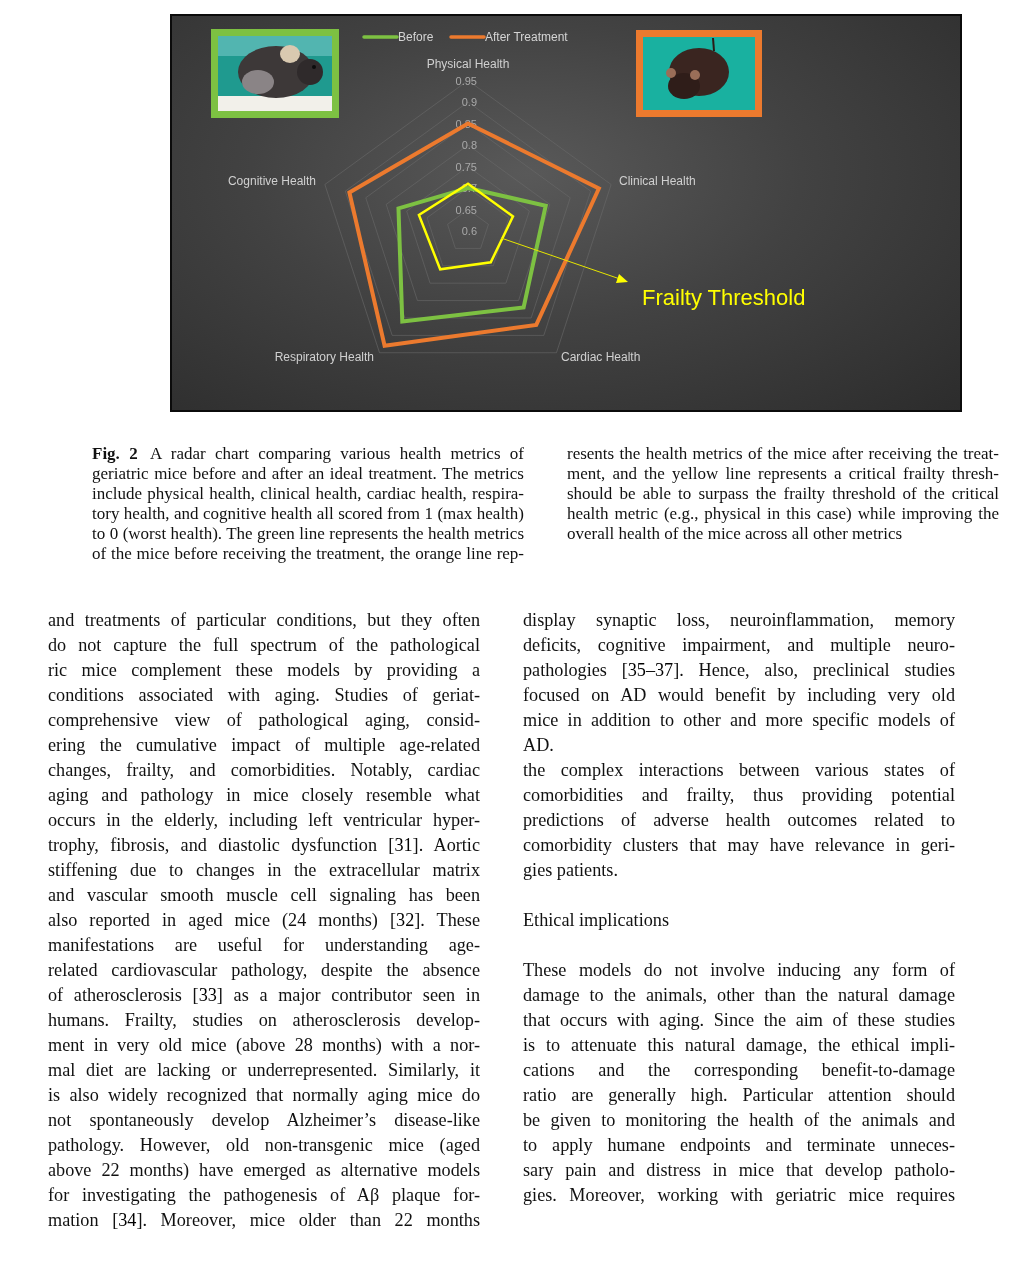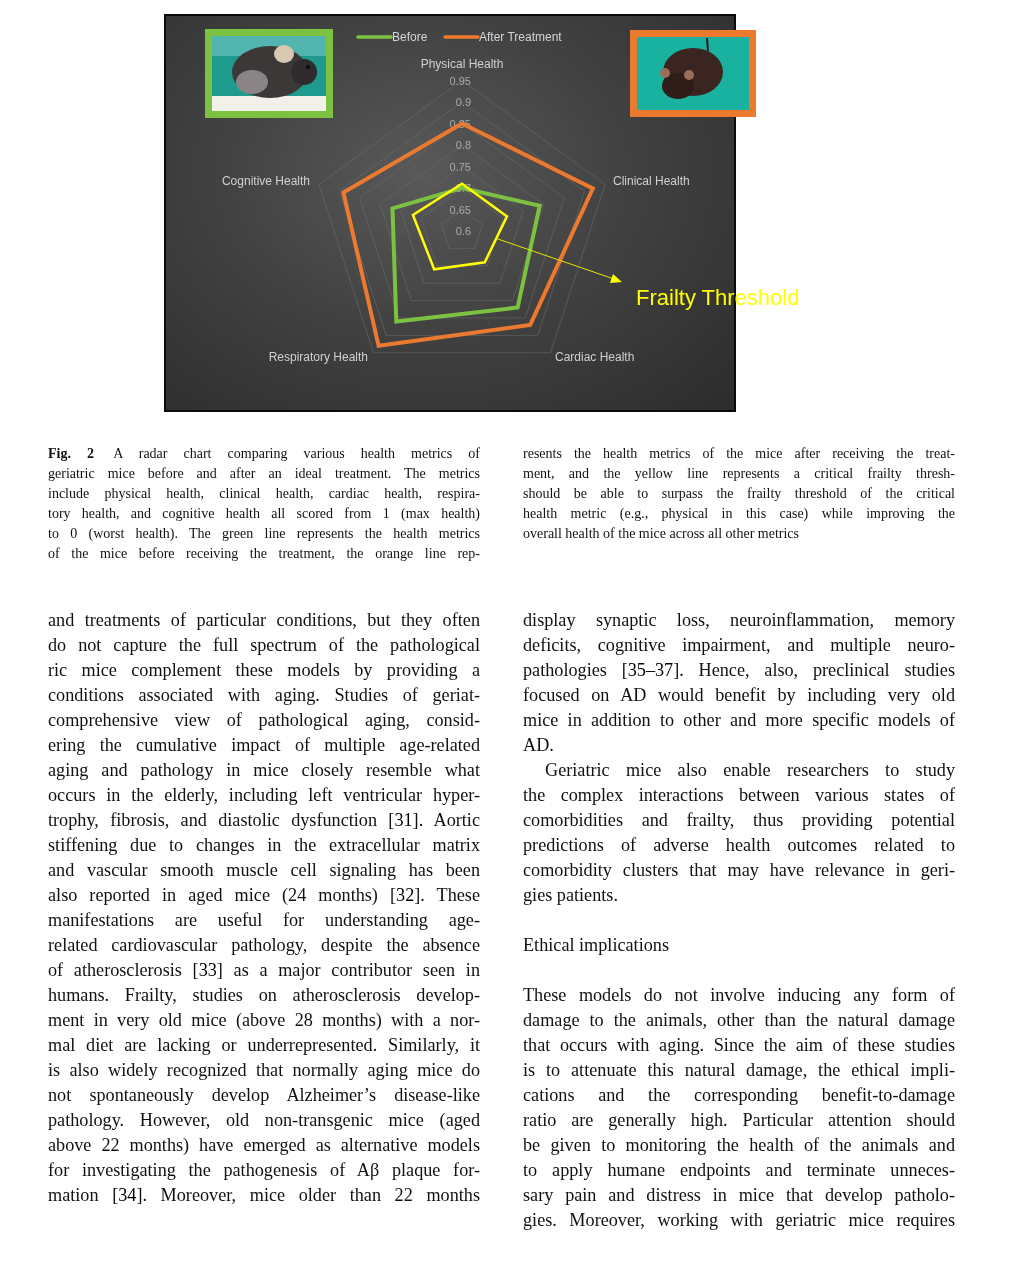"Before" #figure { left: 164px -> 170px; width: 572px -> 792px }
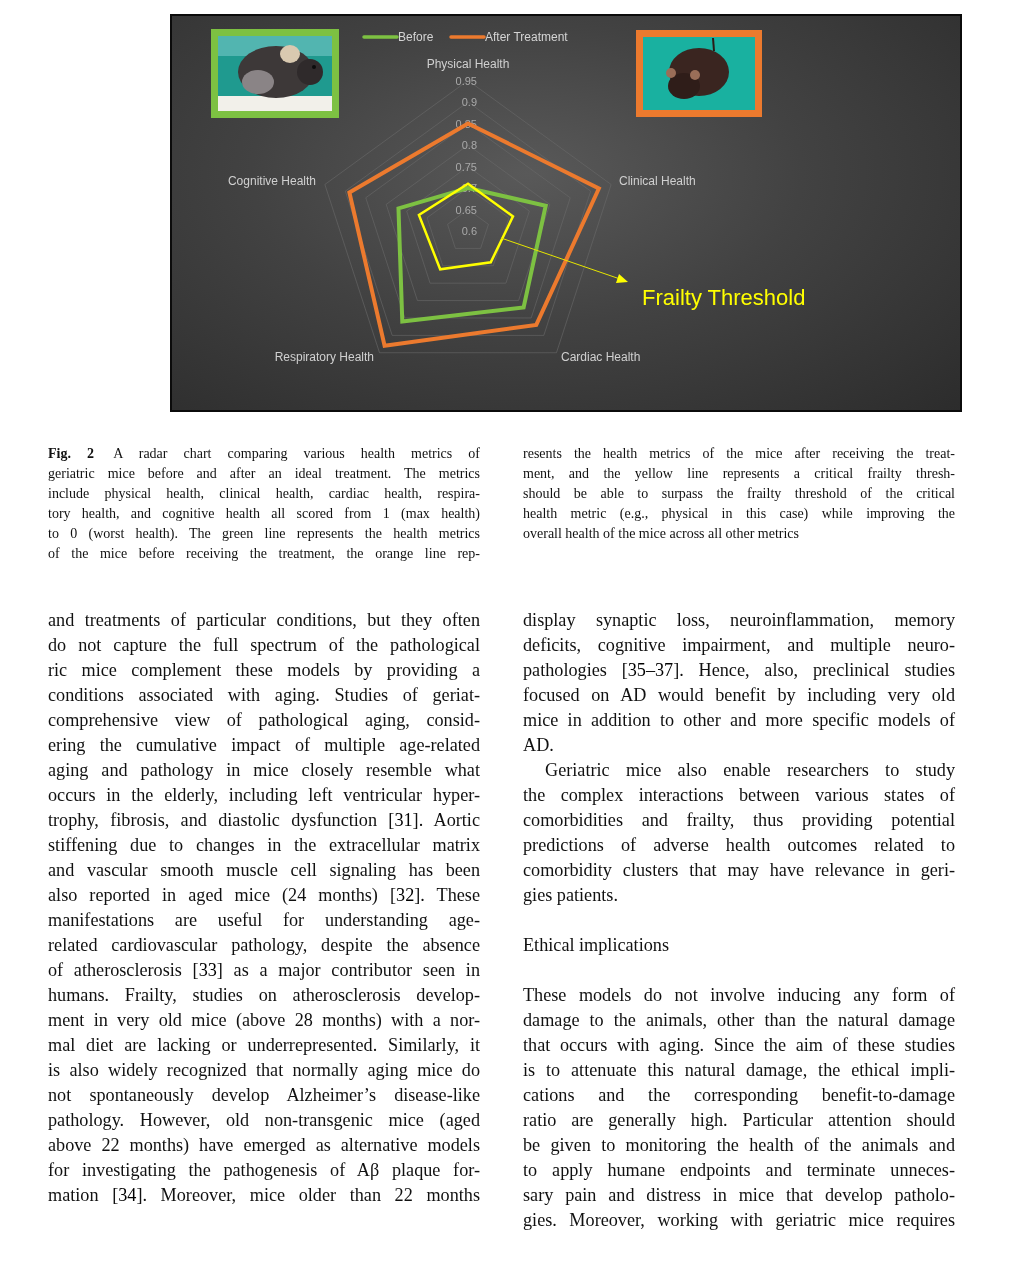"Fig. 2 A radar chart" .caption { font-size: 14px -> 17px; margin-left: none -> 44px }
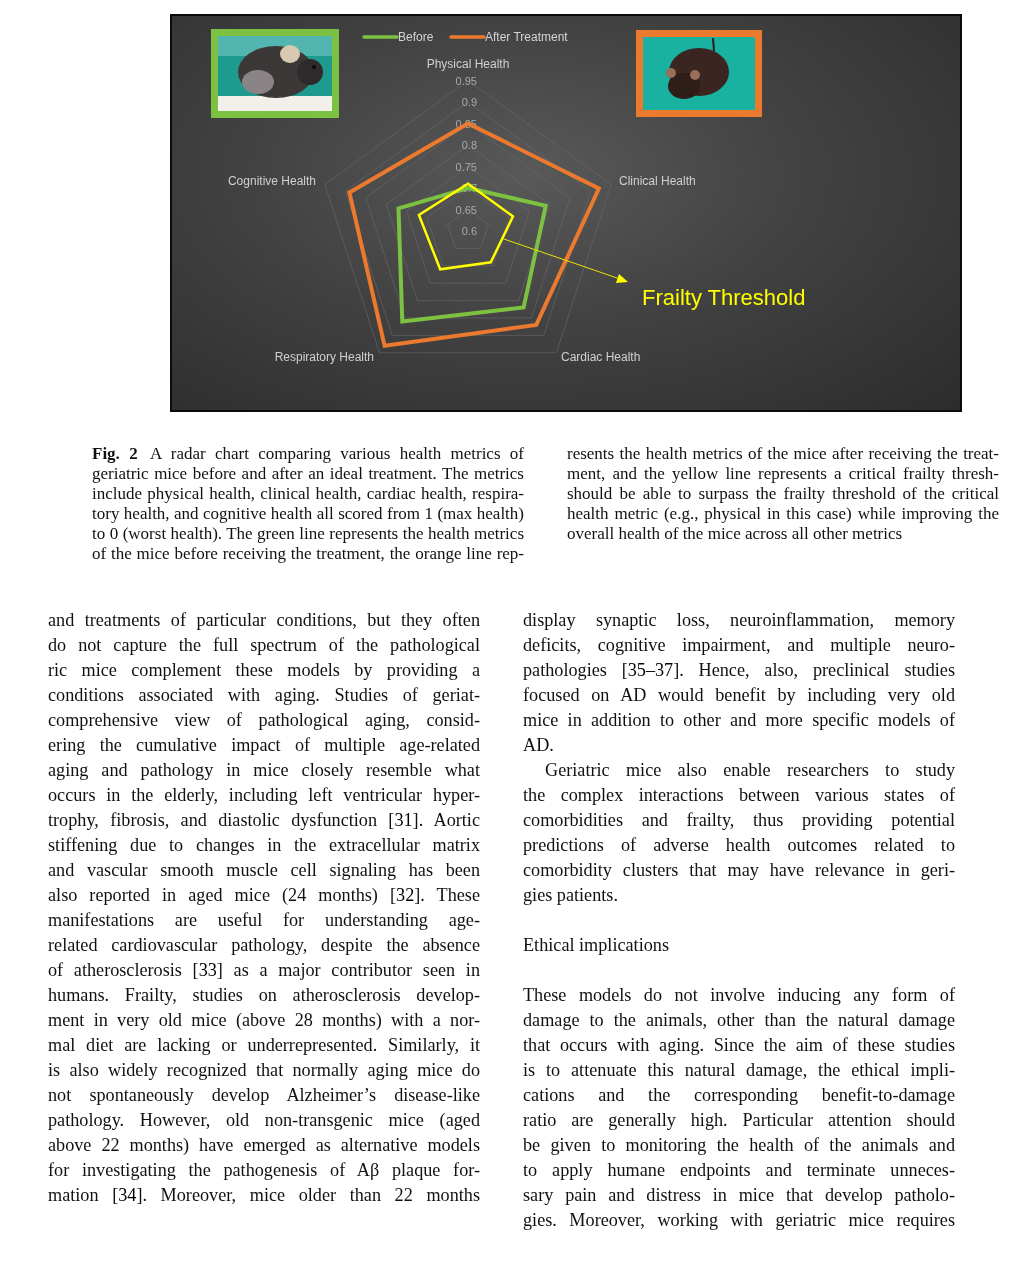"changes, frailty, and comorbidities." span.line { html: none -> <span>changes, frailty, and comorbidities. Notably, cardiac</span> }
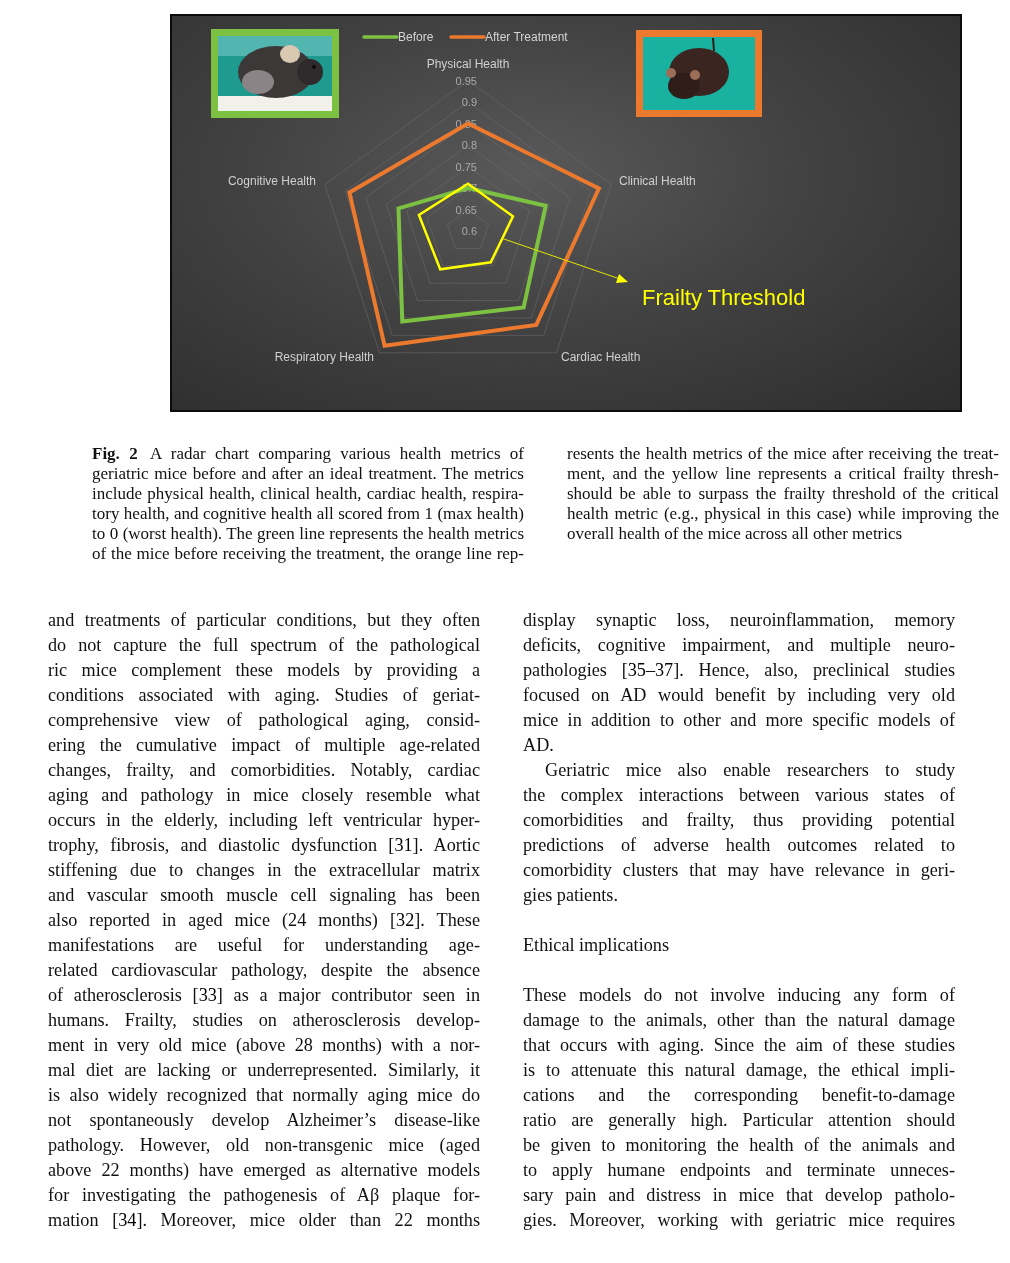"Geriatric mice also enable researchers" span.line { html: <span>Geriatric mice also enable researchers to study</span> -> none }
